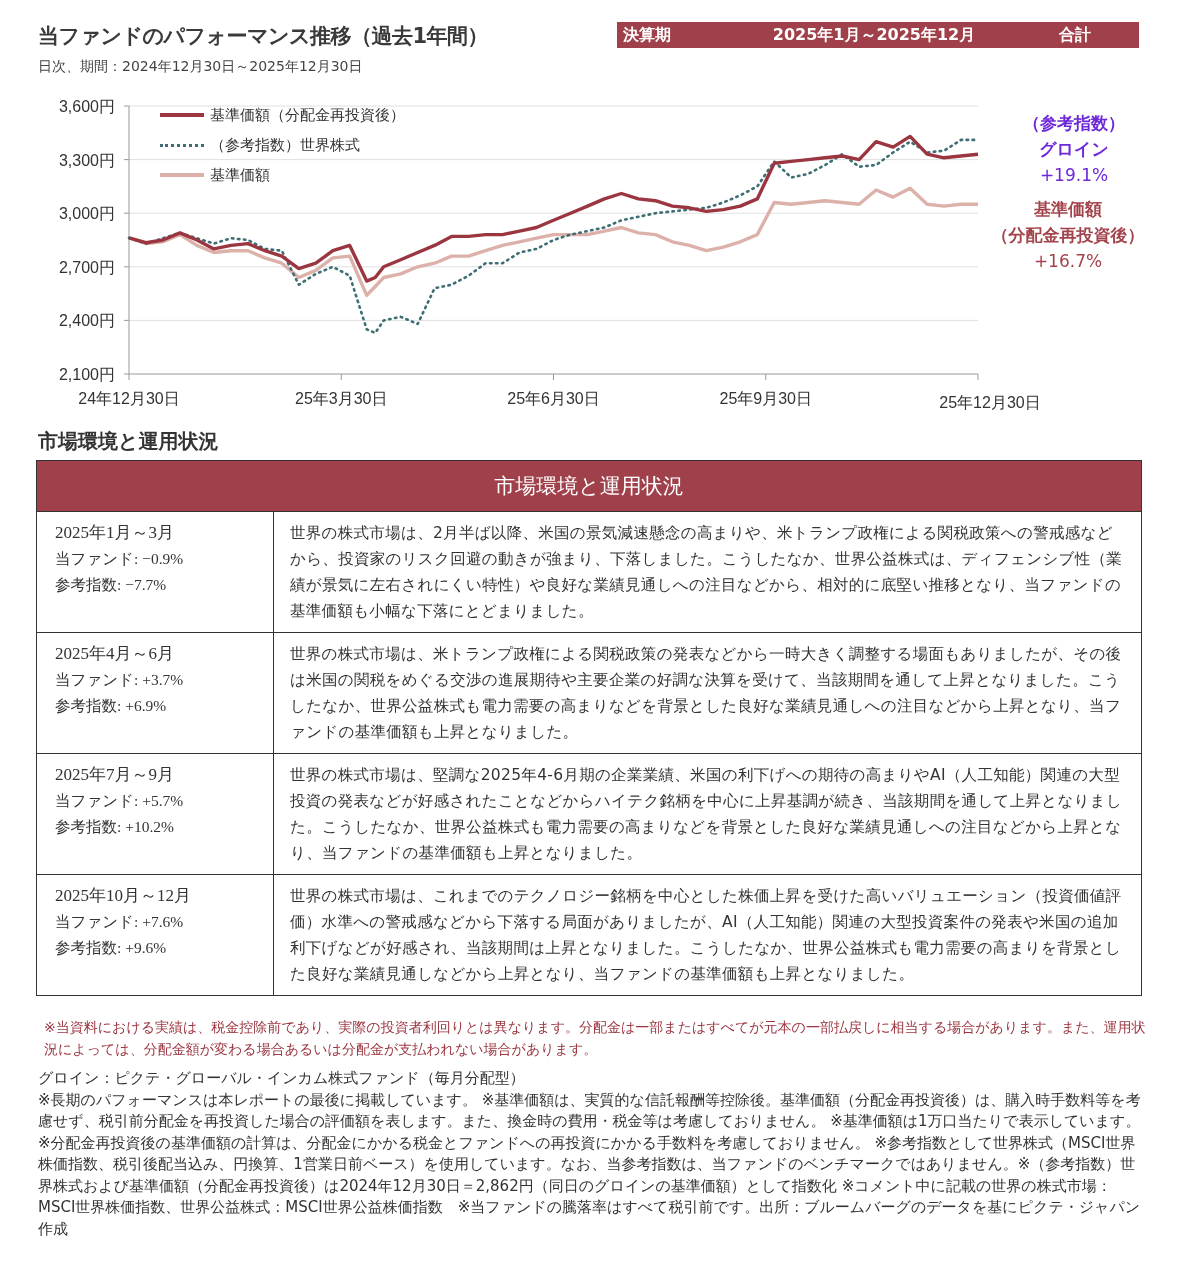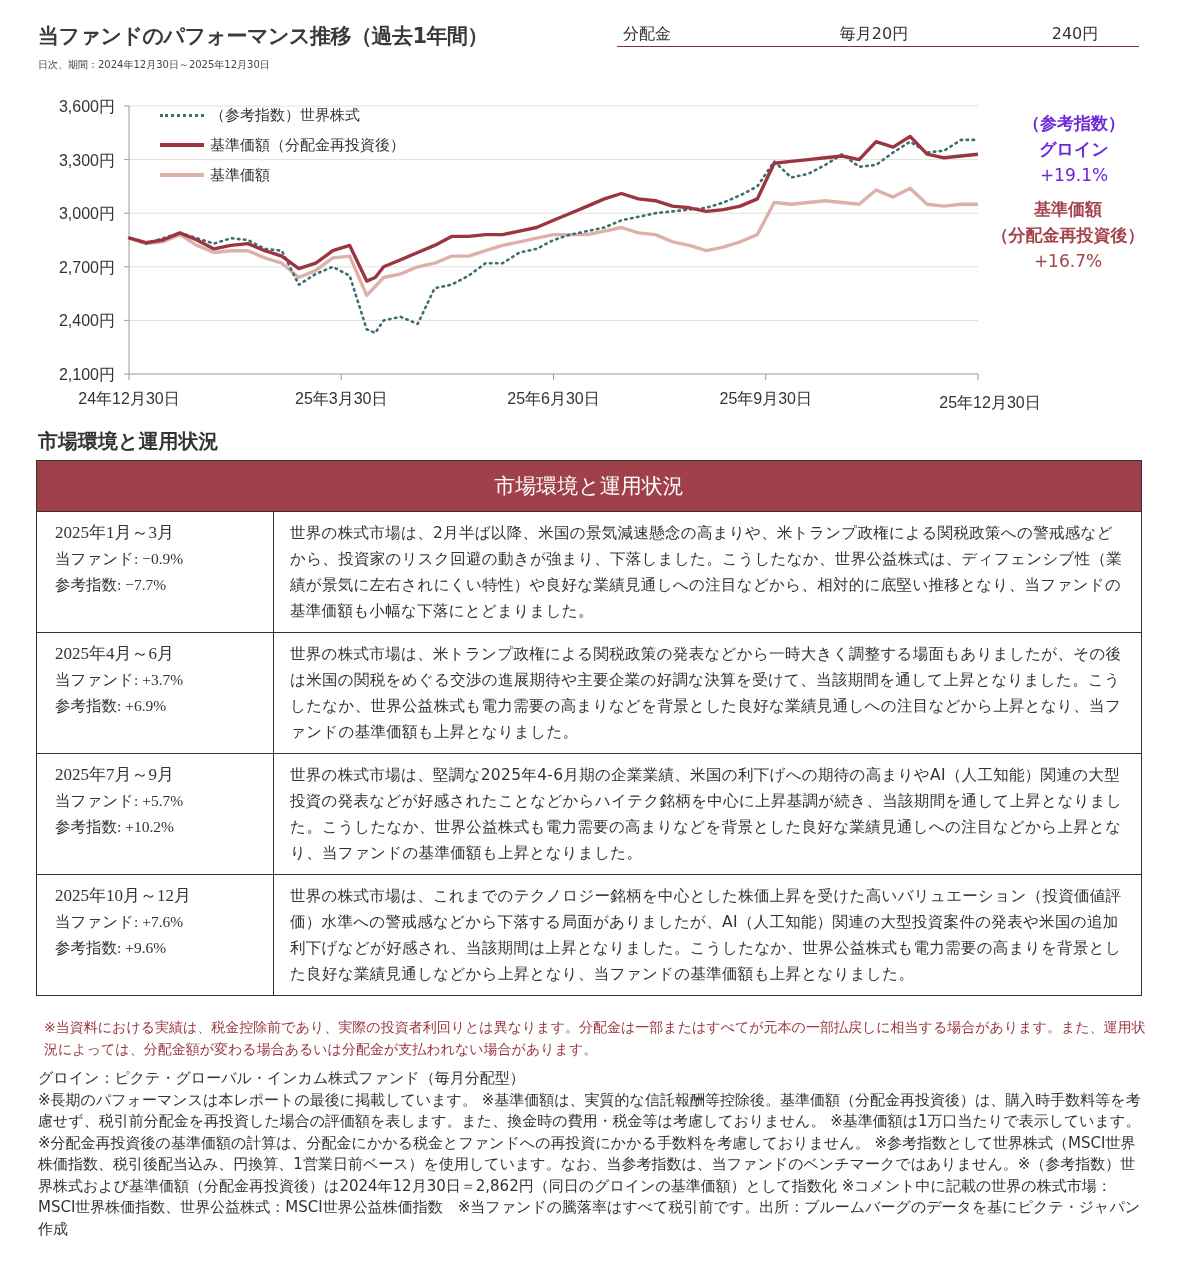"決算期" tr { html: none -> <tr> <th>決算期</th> <th>2025年1月～2025年12月</th> <th>合計</th> </tr> }
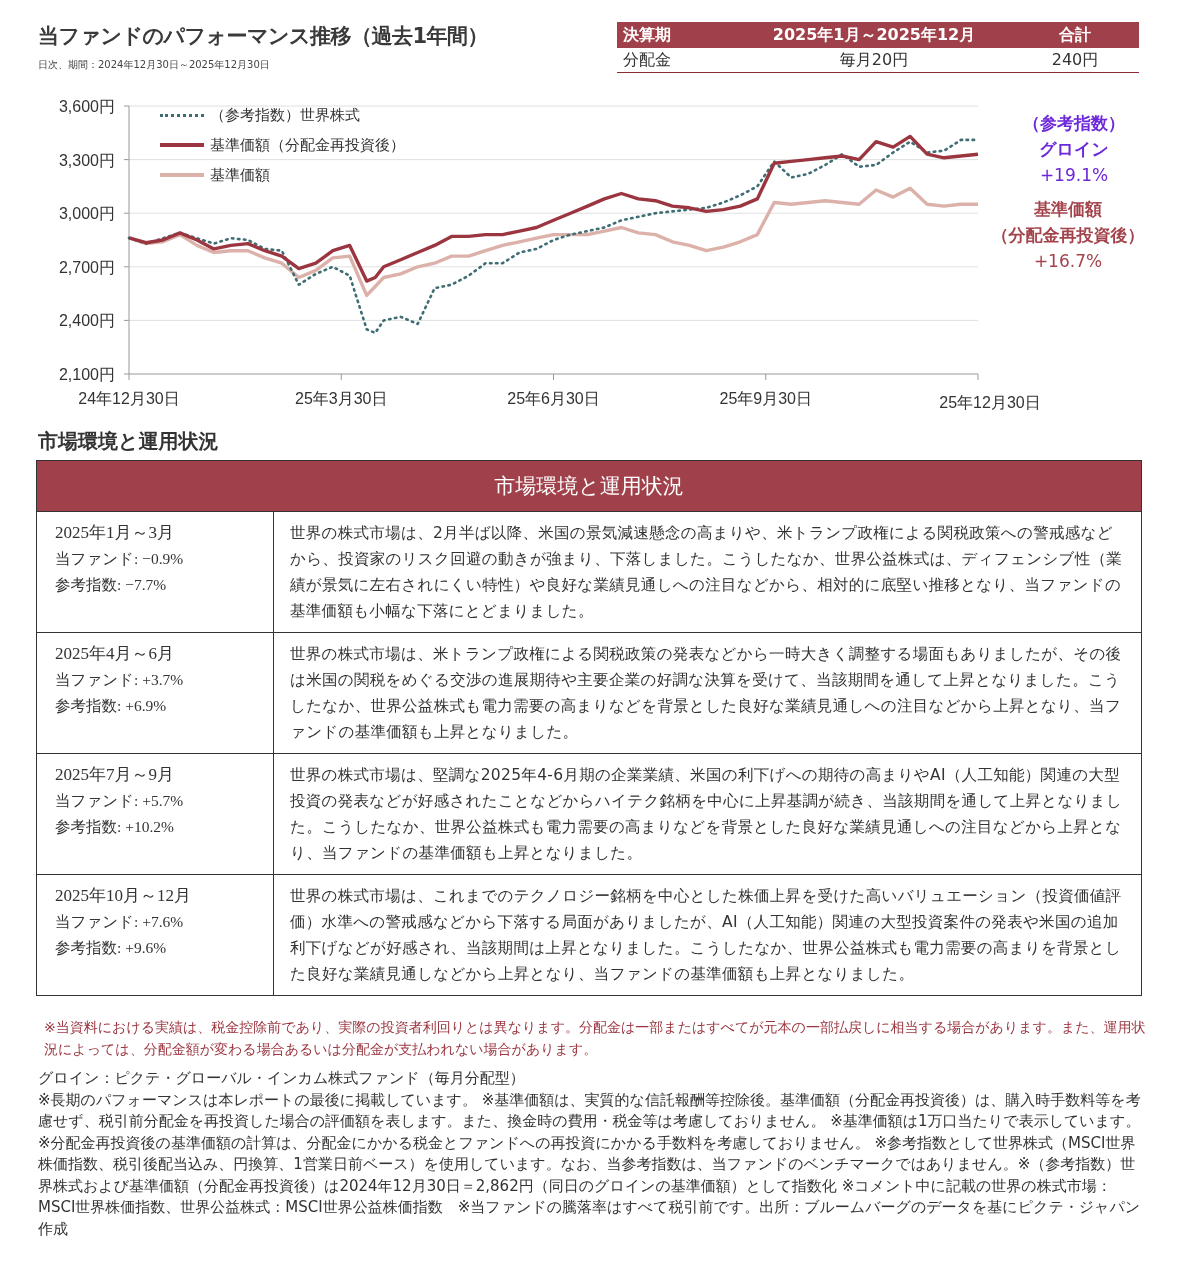"日次、期間：2024年12月30日～2025年12月30日" .subtitle { font-size: 10px -> 14px }
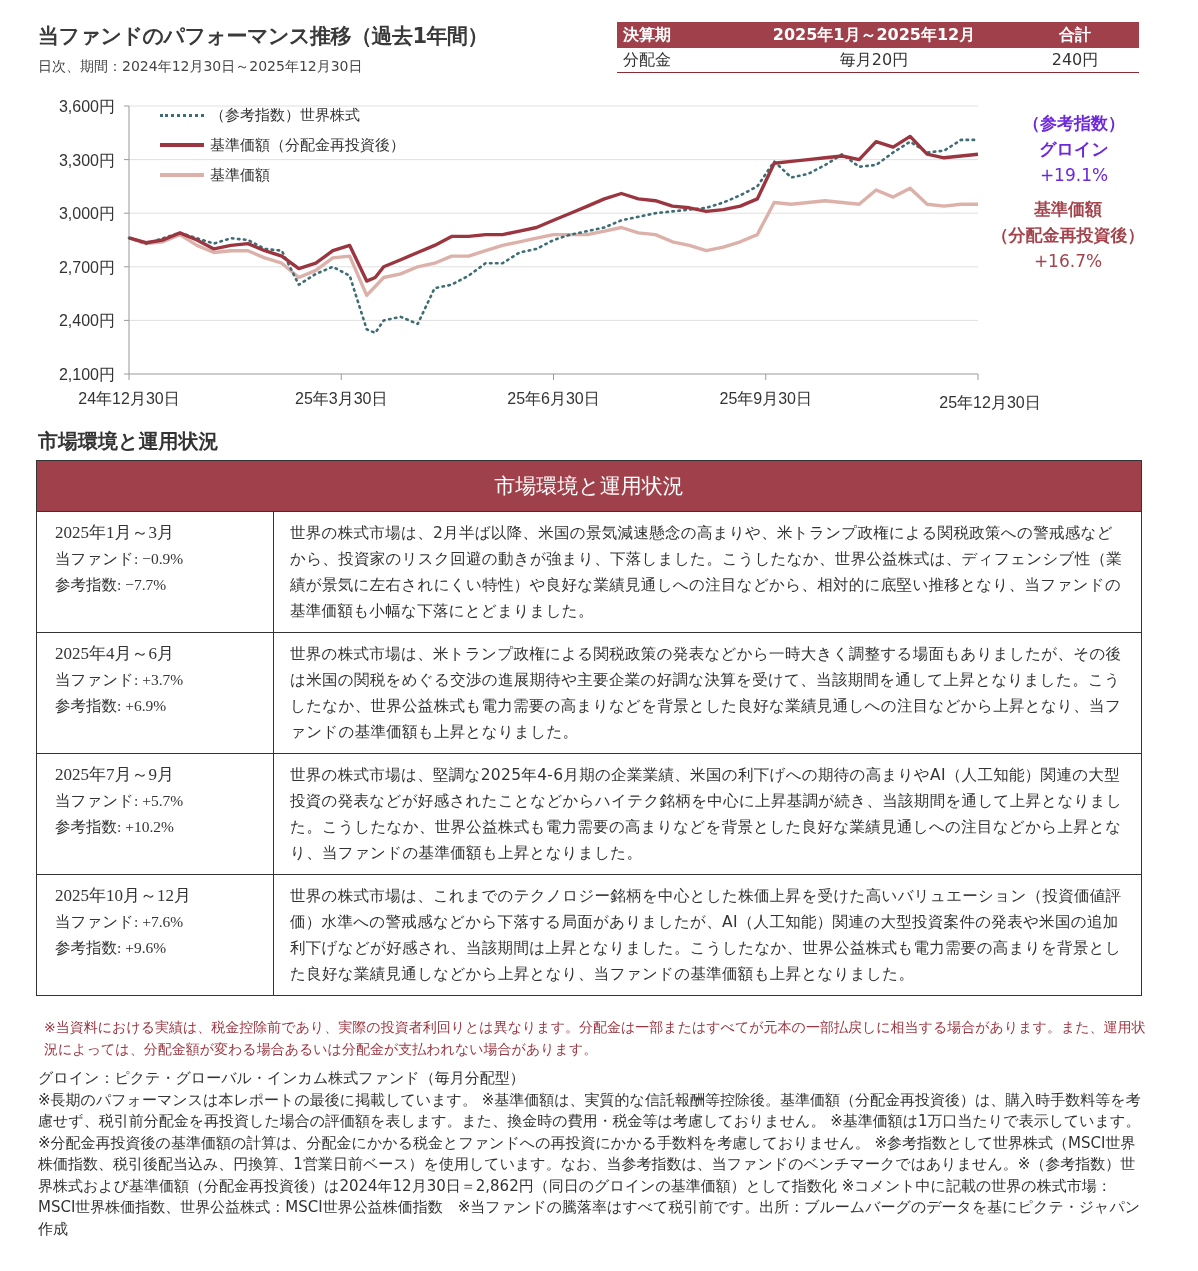"分配金" tr { html: <tr> <td>分配金</td> <td>毎月20円</td> <td>240円</td> </tr> -> none }
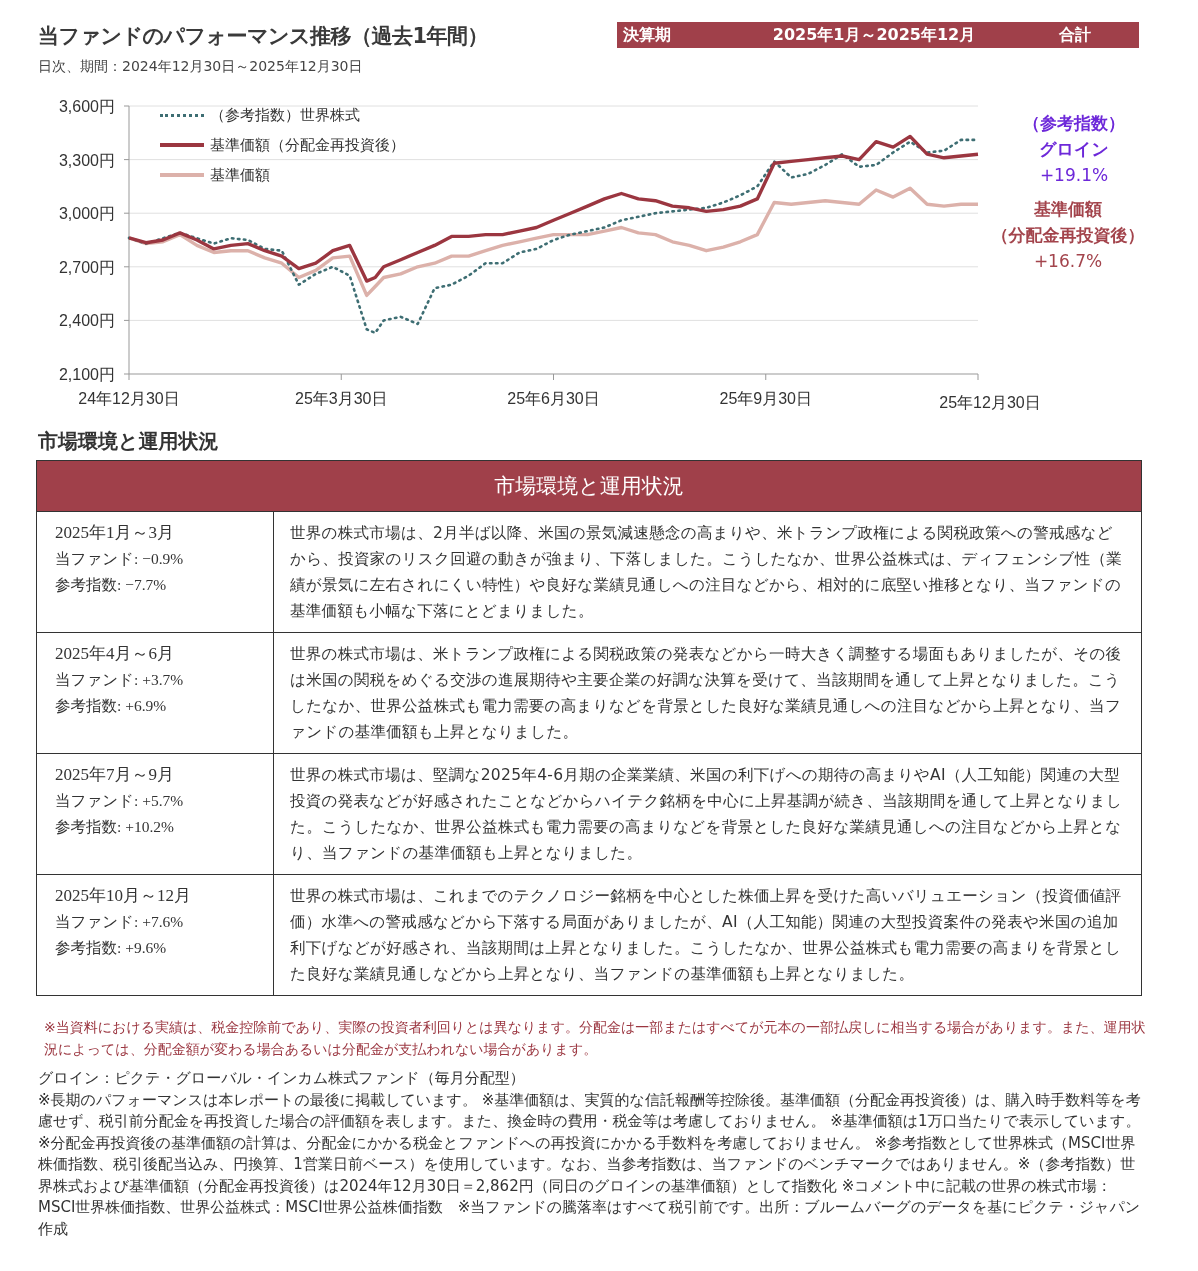"（参考指数）世界株式" div.row { order: before "基準価額（分配金再投資後）" -> after "基準価額（分配金再投資後）" }
